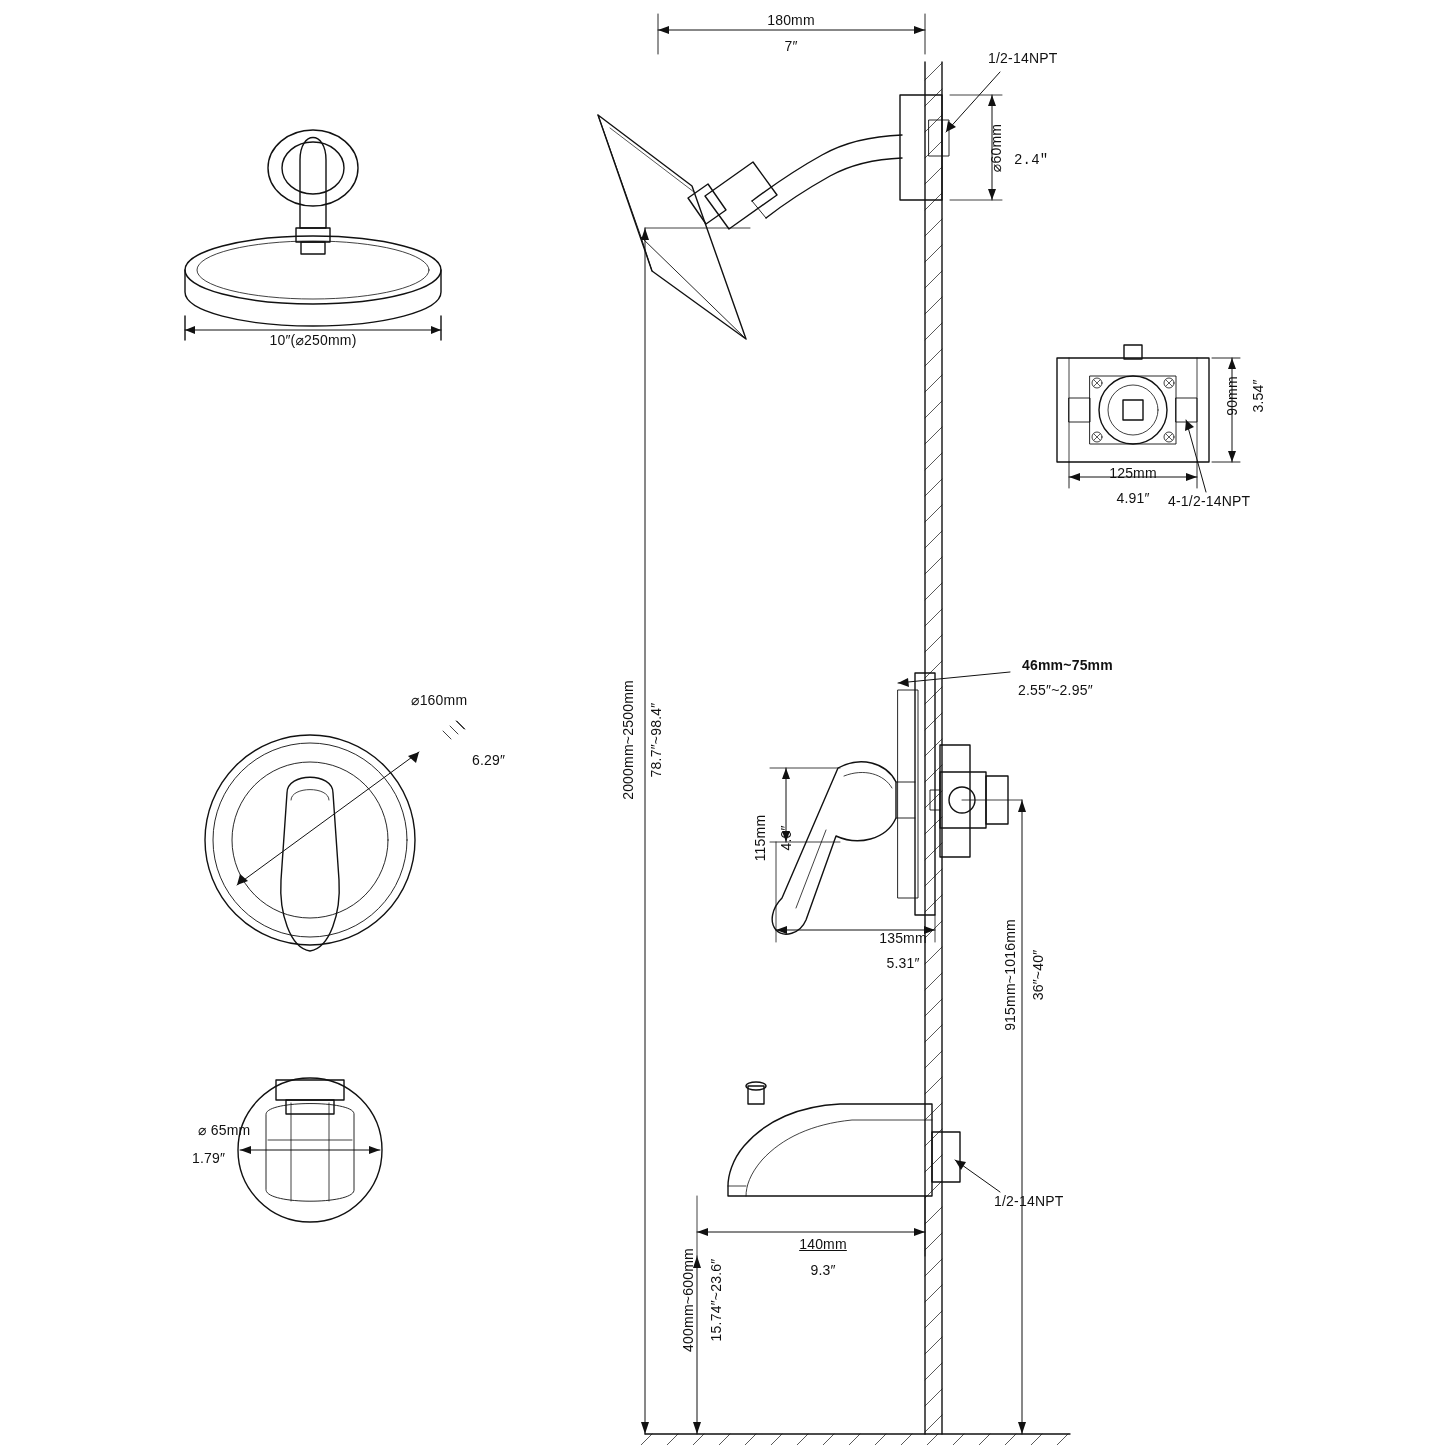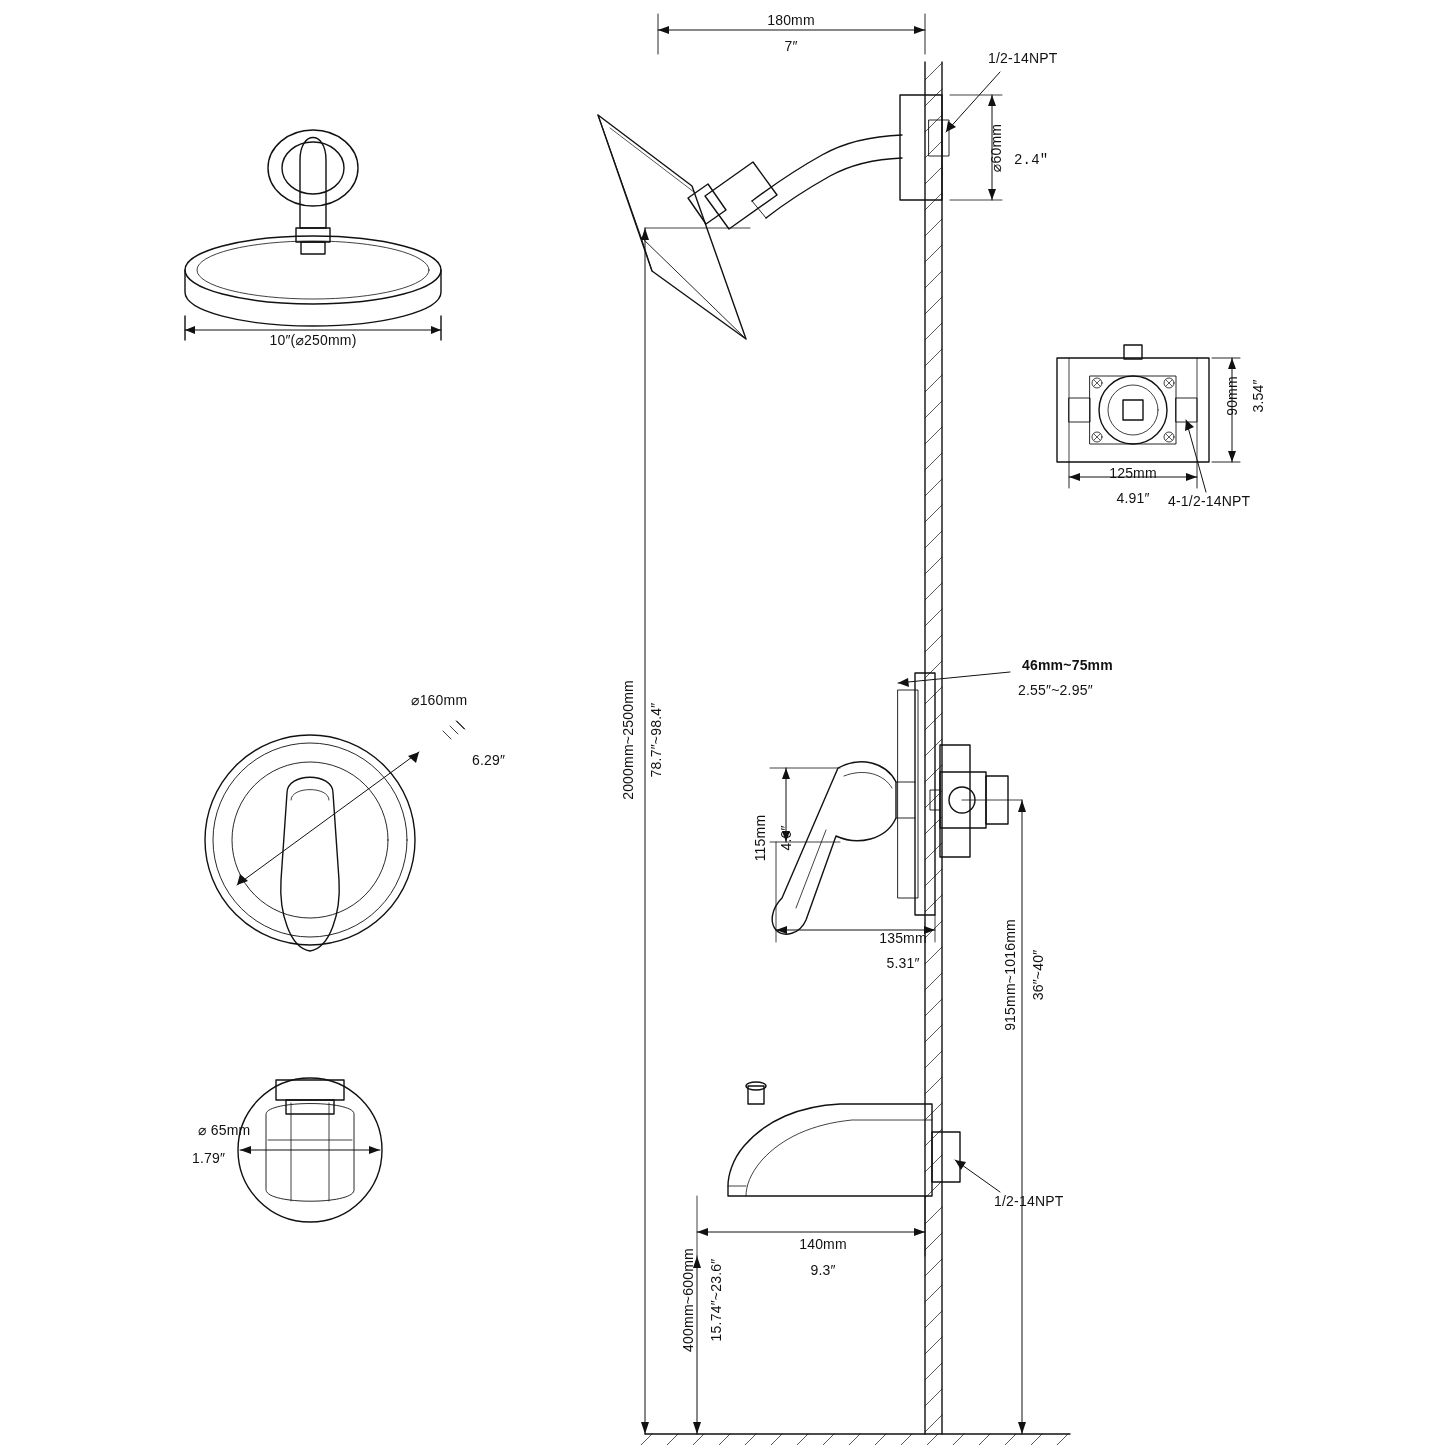"140mm" div.dim-label { text-decoration: none -> underline }
